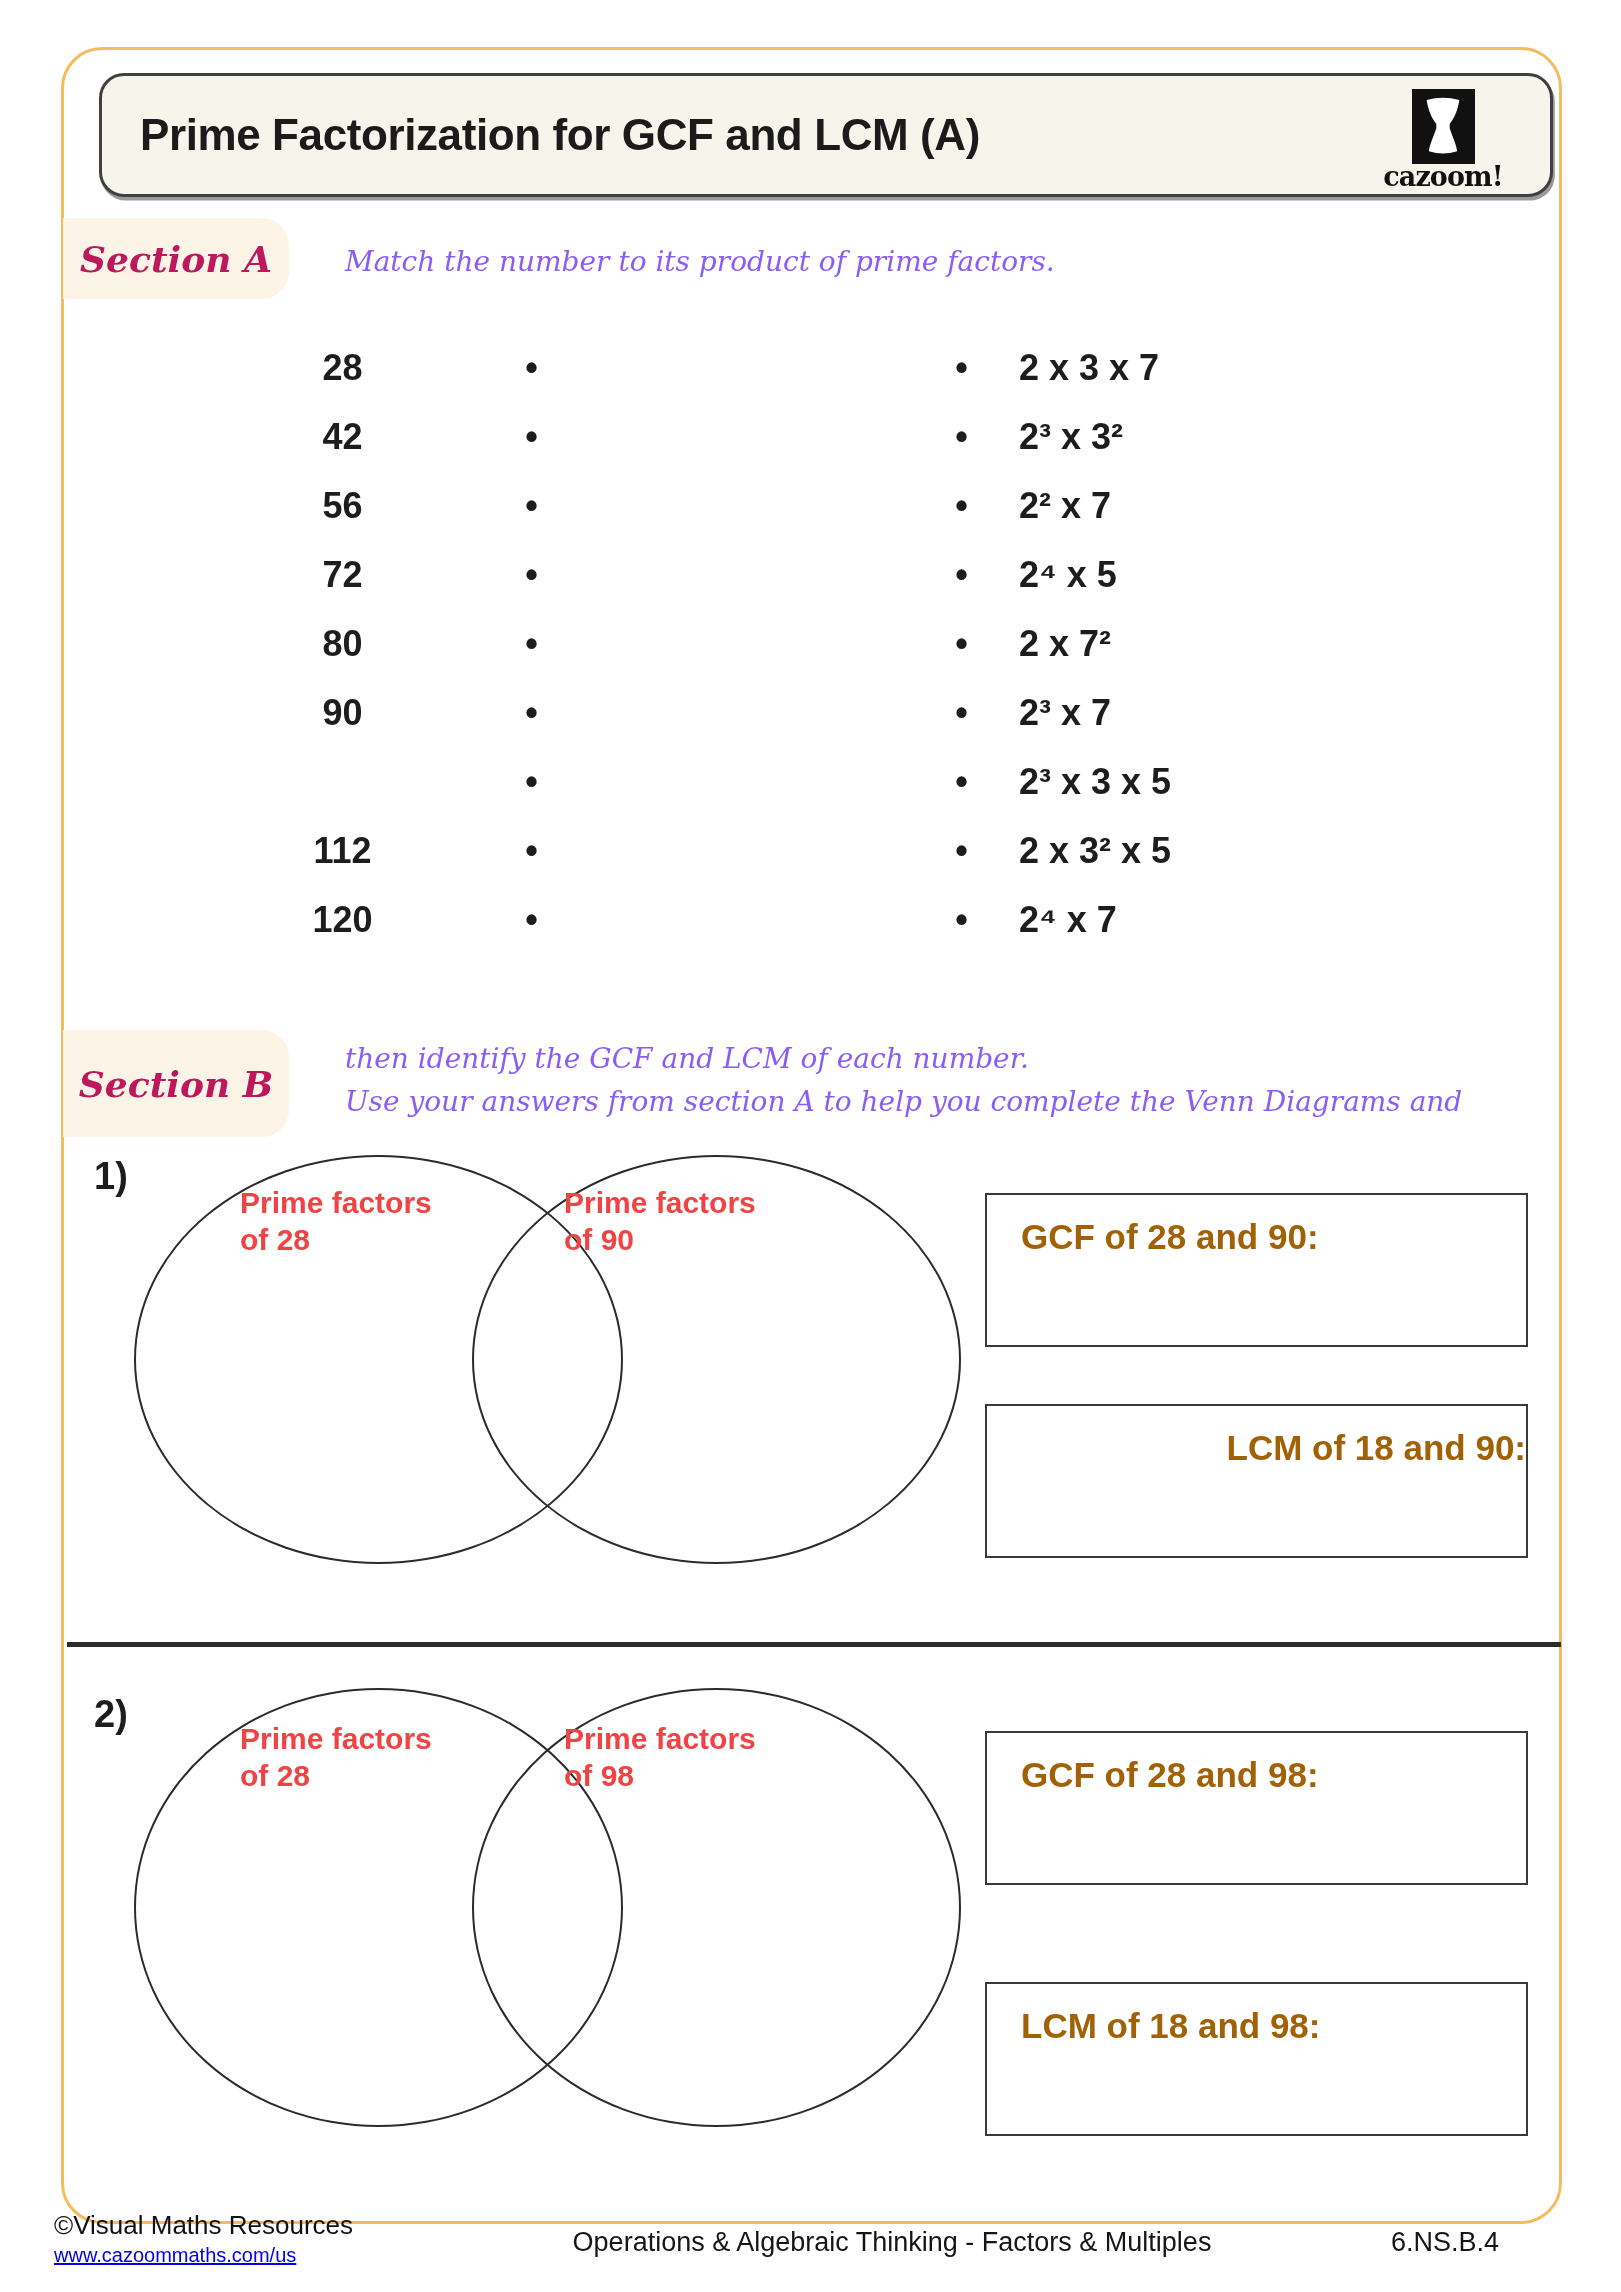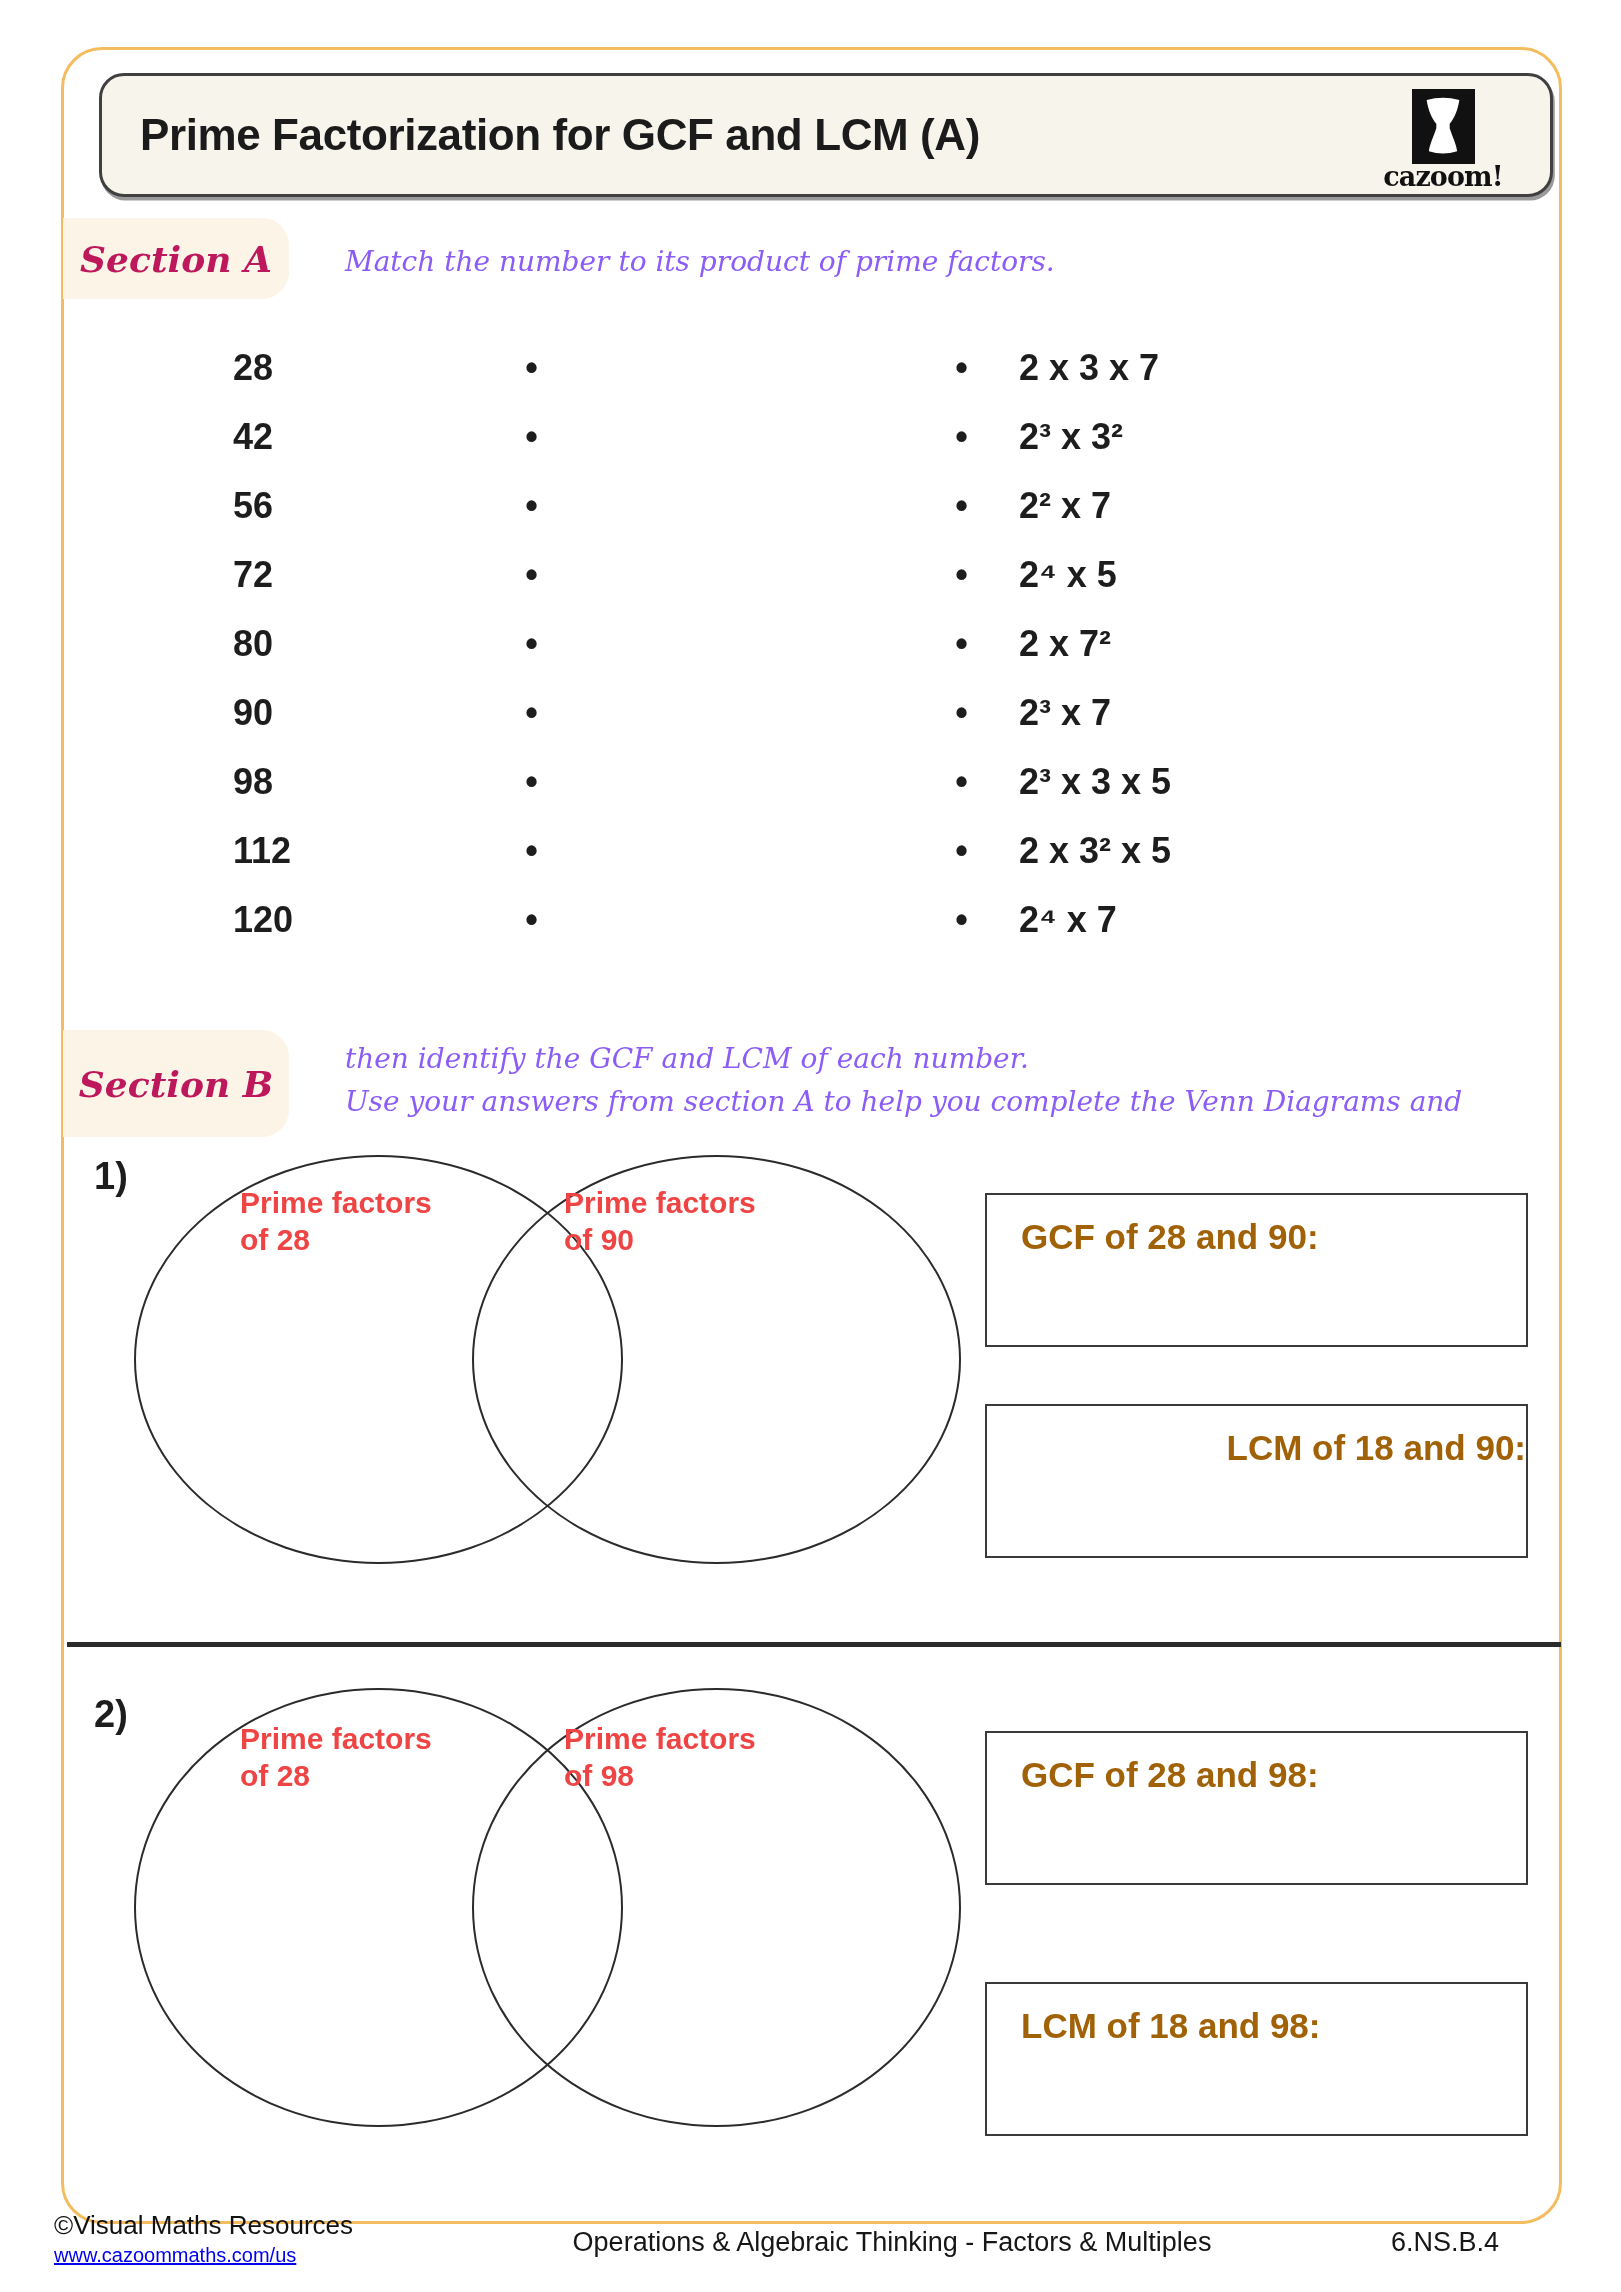"28" .mr-num { text-align: left -> center }
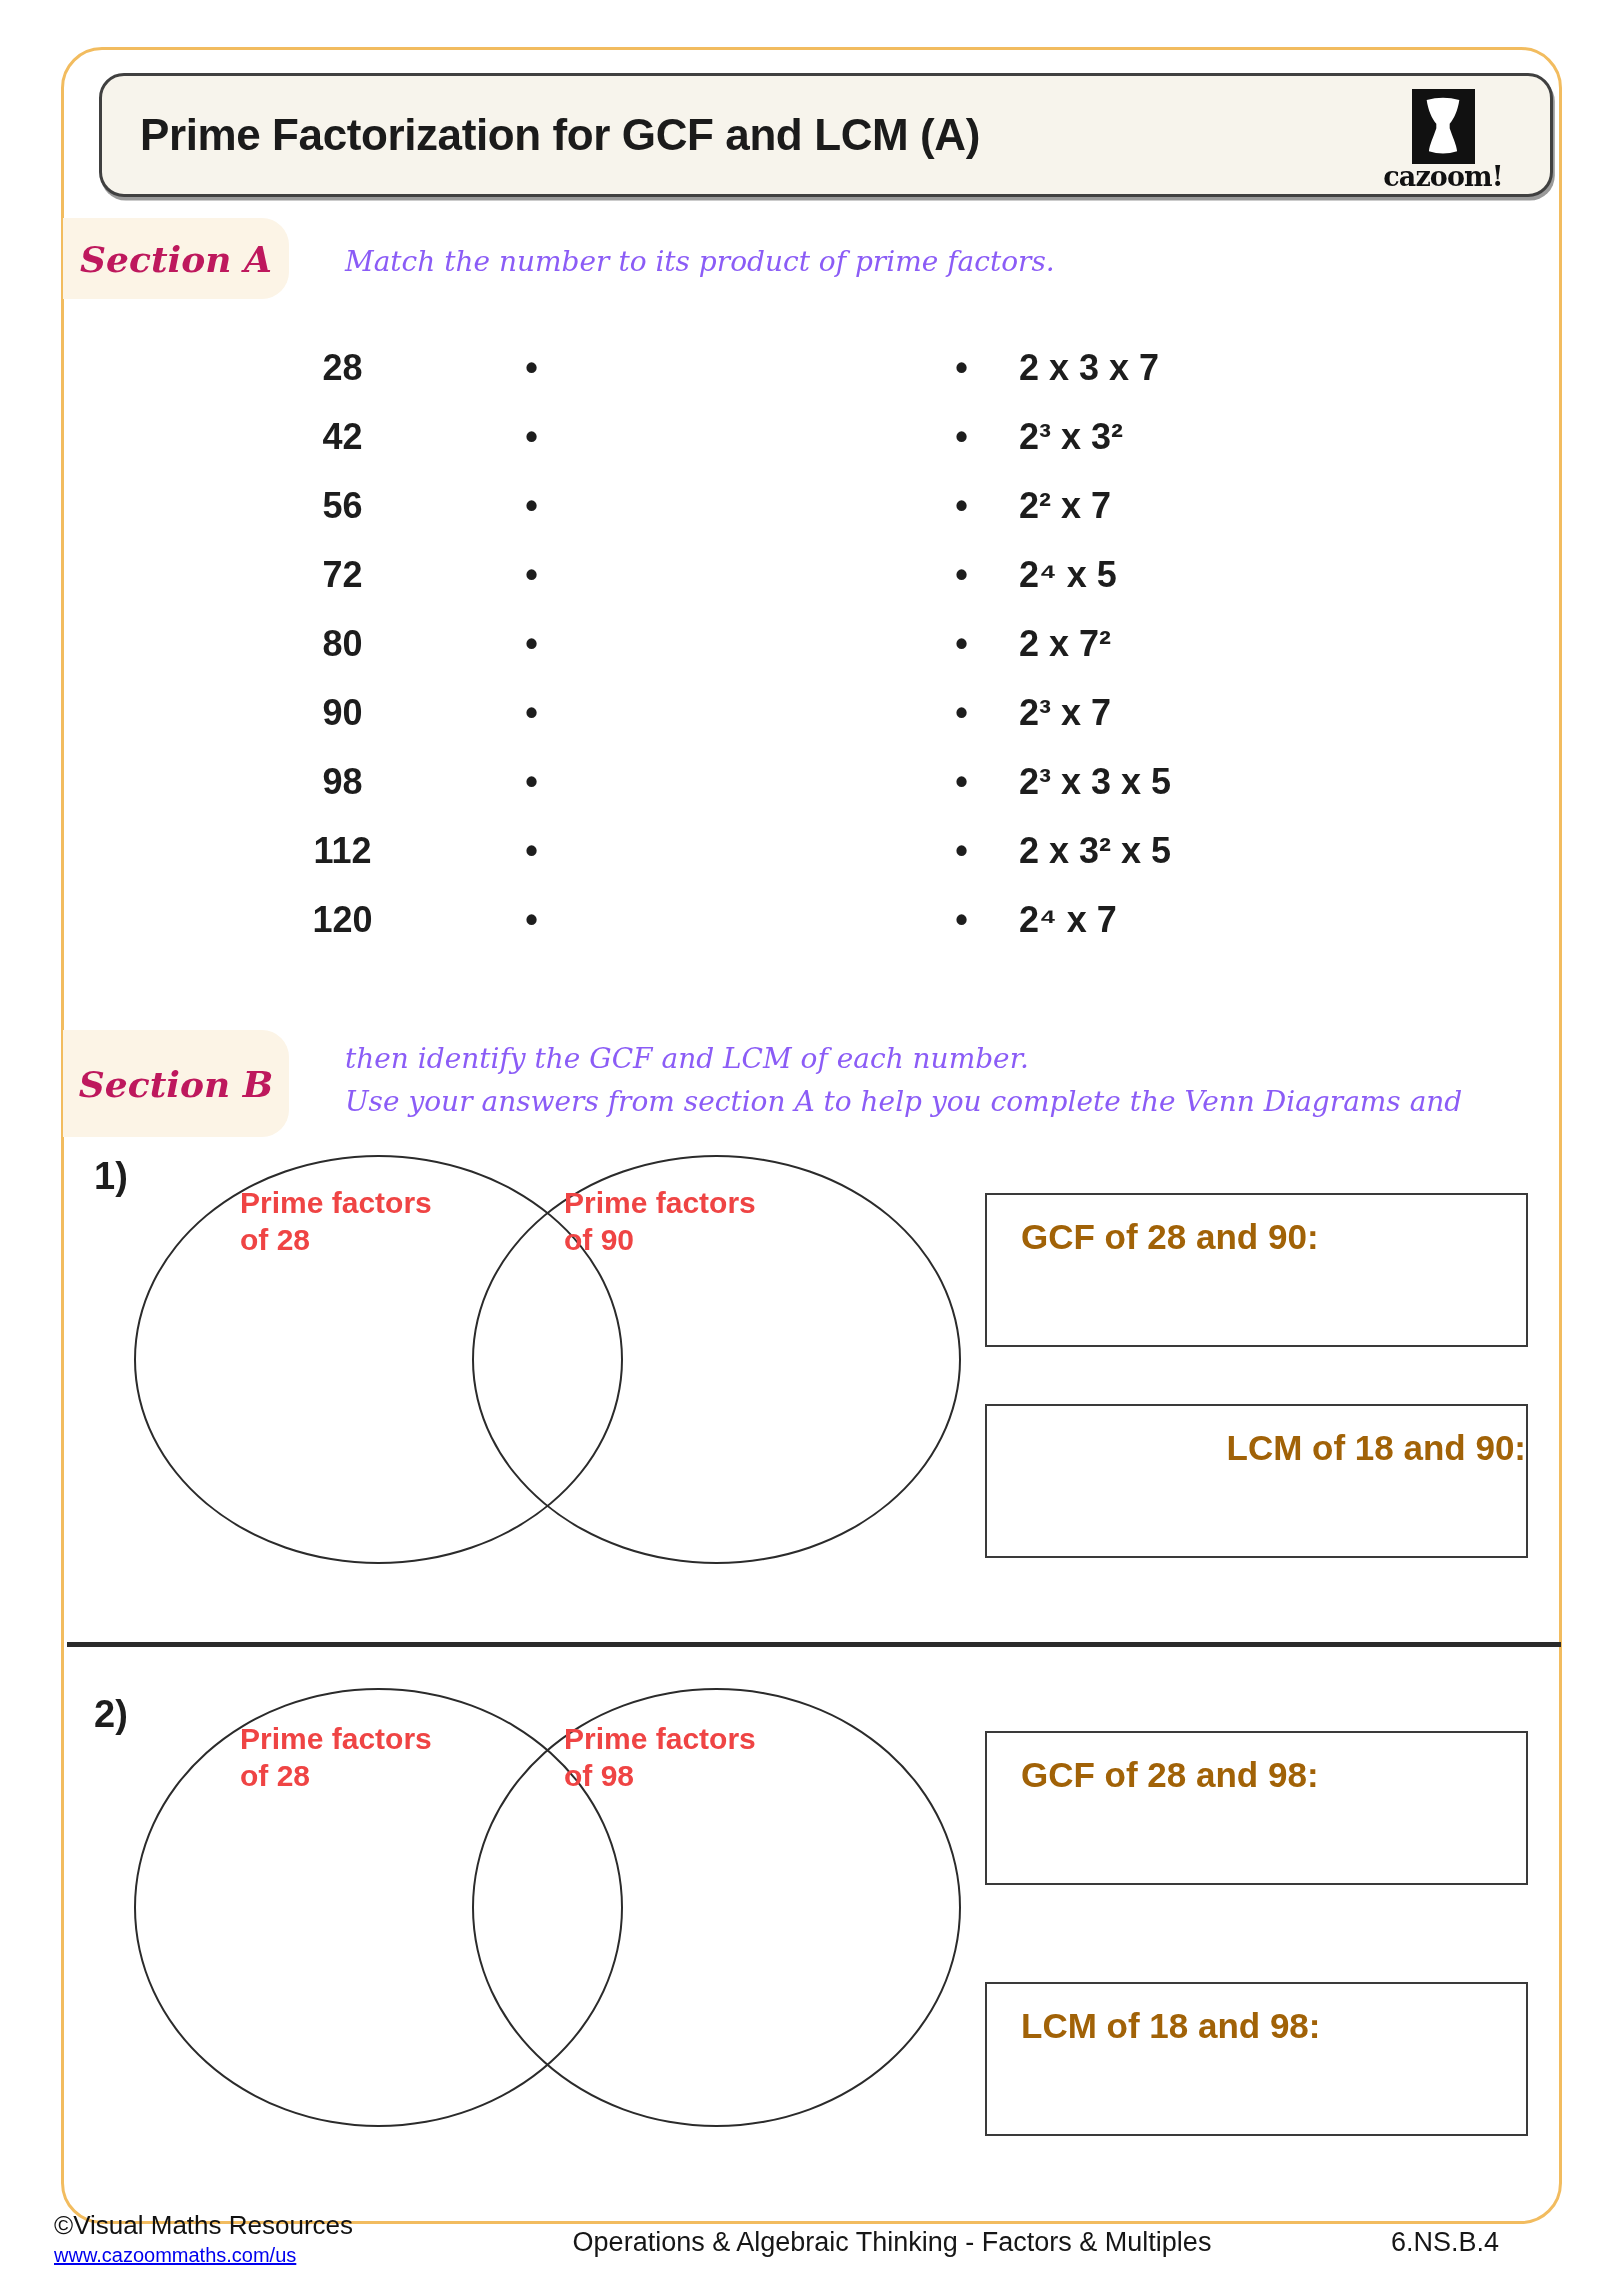"98" span.mr-num { html: <span>98</span> -> none }
